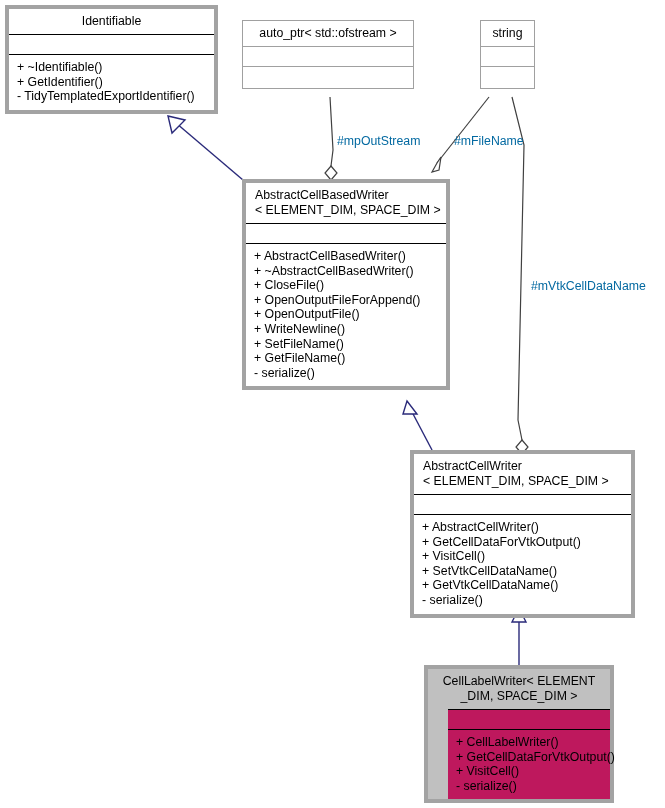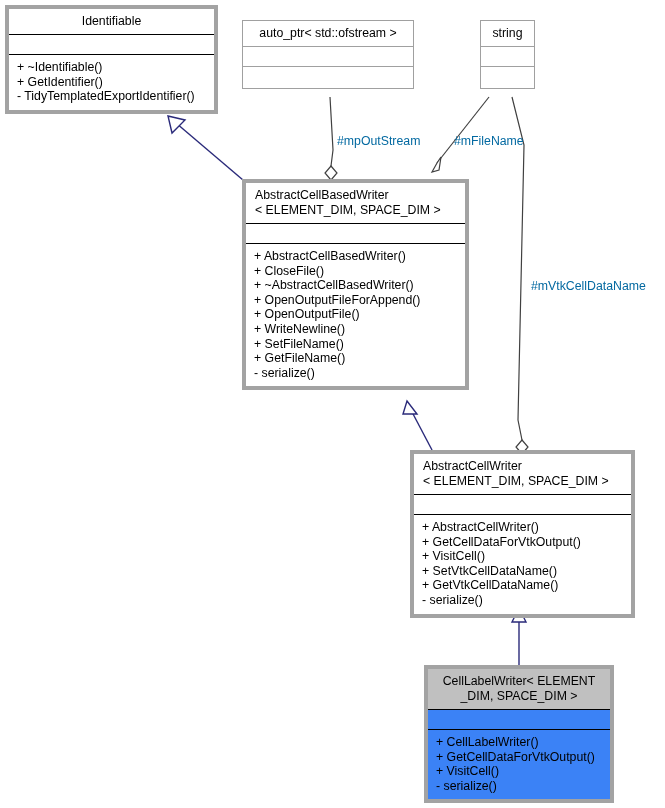"AbstractCellBasedWriter" div.uml-class { width: 227px -> 208px }
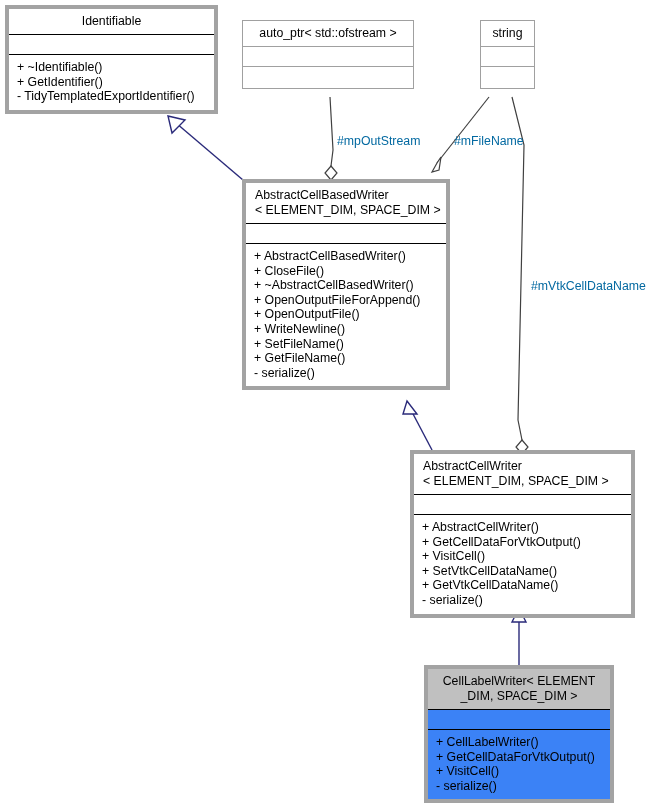"+ CloseFile()" div.op-line { order: before "+ ~AbstractCellBasedWriter()" -> after "+ ~AbstractCellBasedWriter()" }
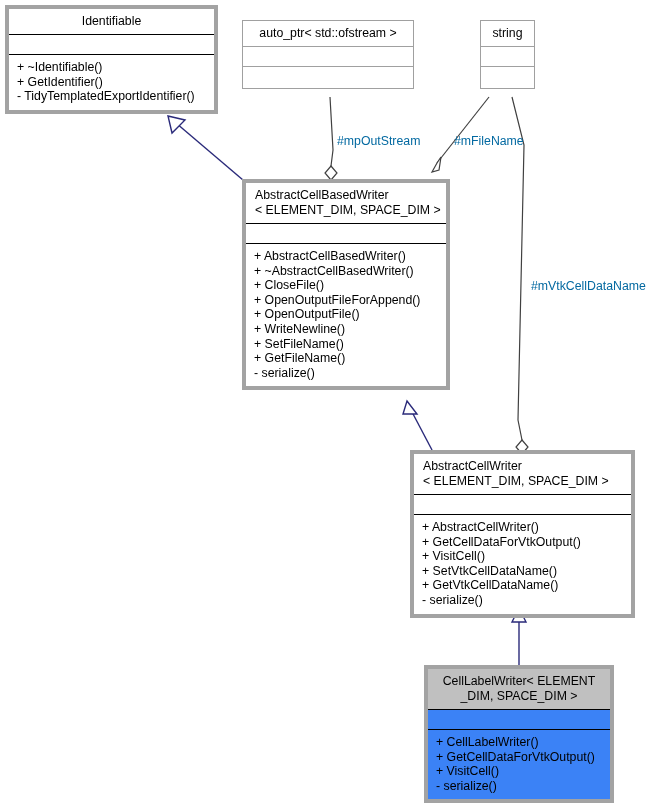"+ CellLabelWriter()" .uml-class.filled .sec-attrs, .uml-class.filled .sec-ops { background: #3b82f6 -> #be185d; margin-left: none -> 20px }
